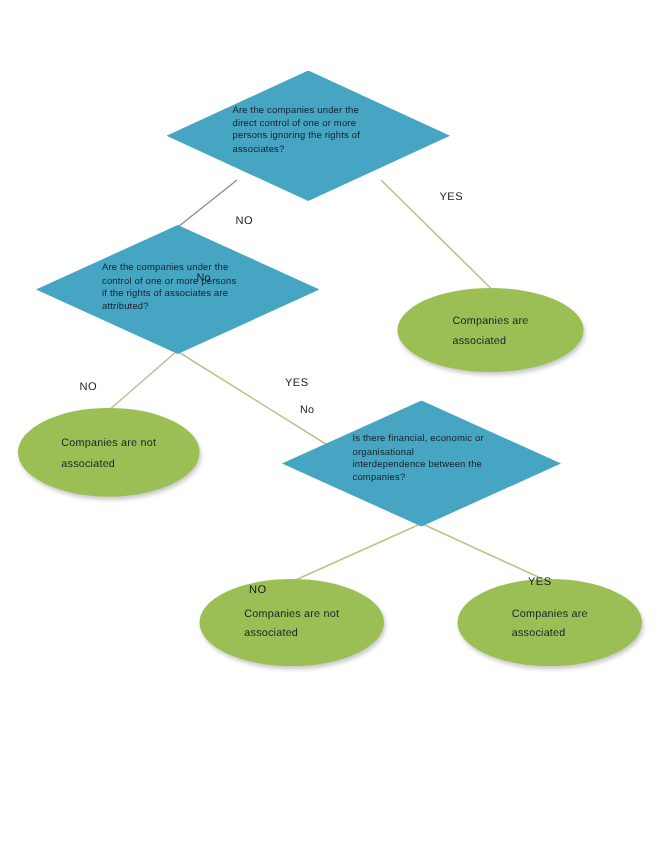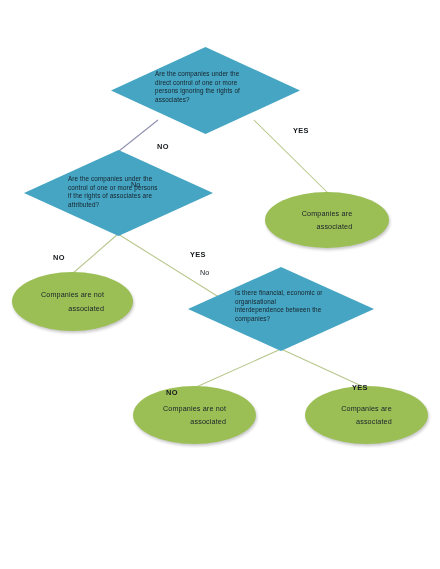"YES" .edge-label { font-weight: bold -> normal }
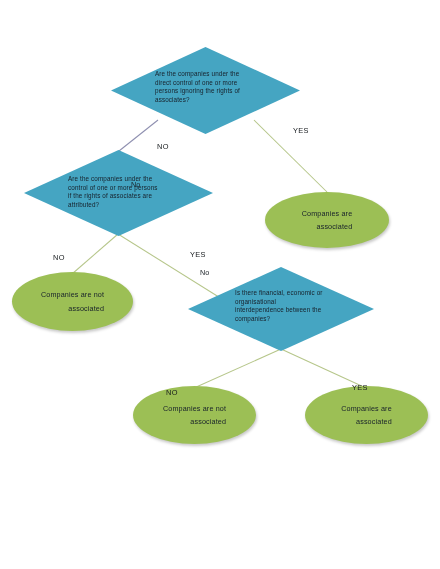"Companies are" .node-ellipse .elabel { text-align: right -> left }
